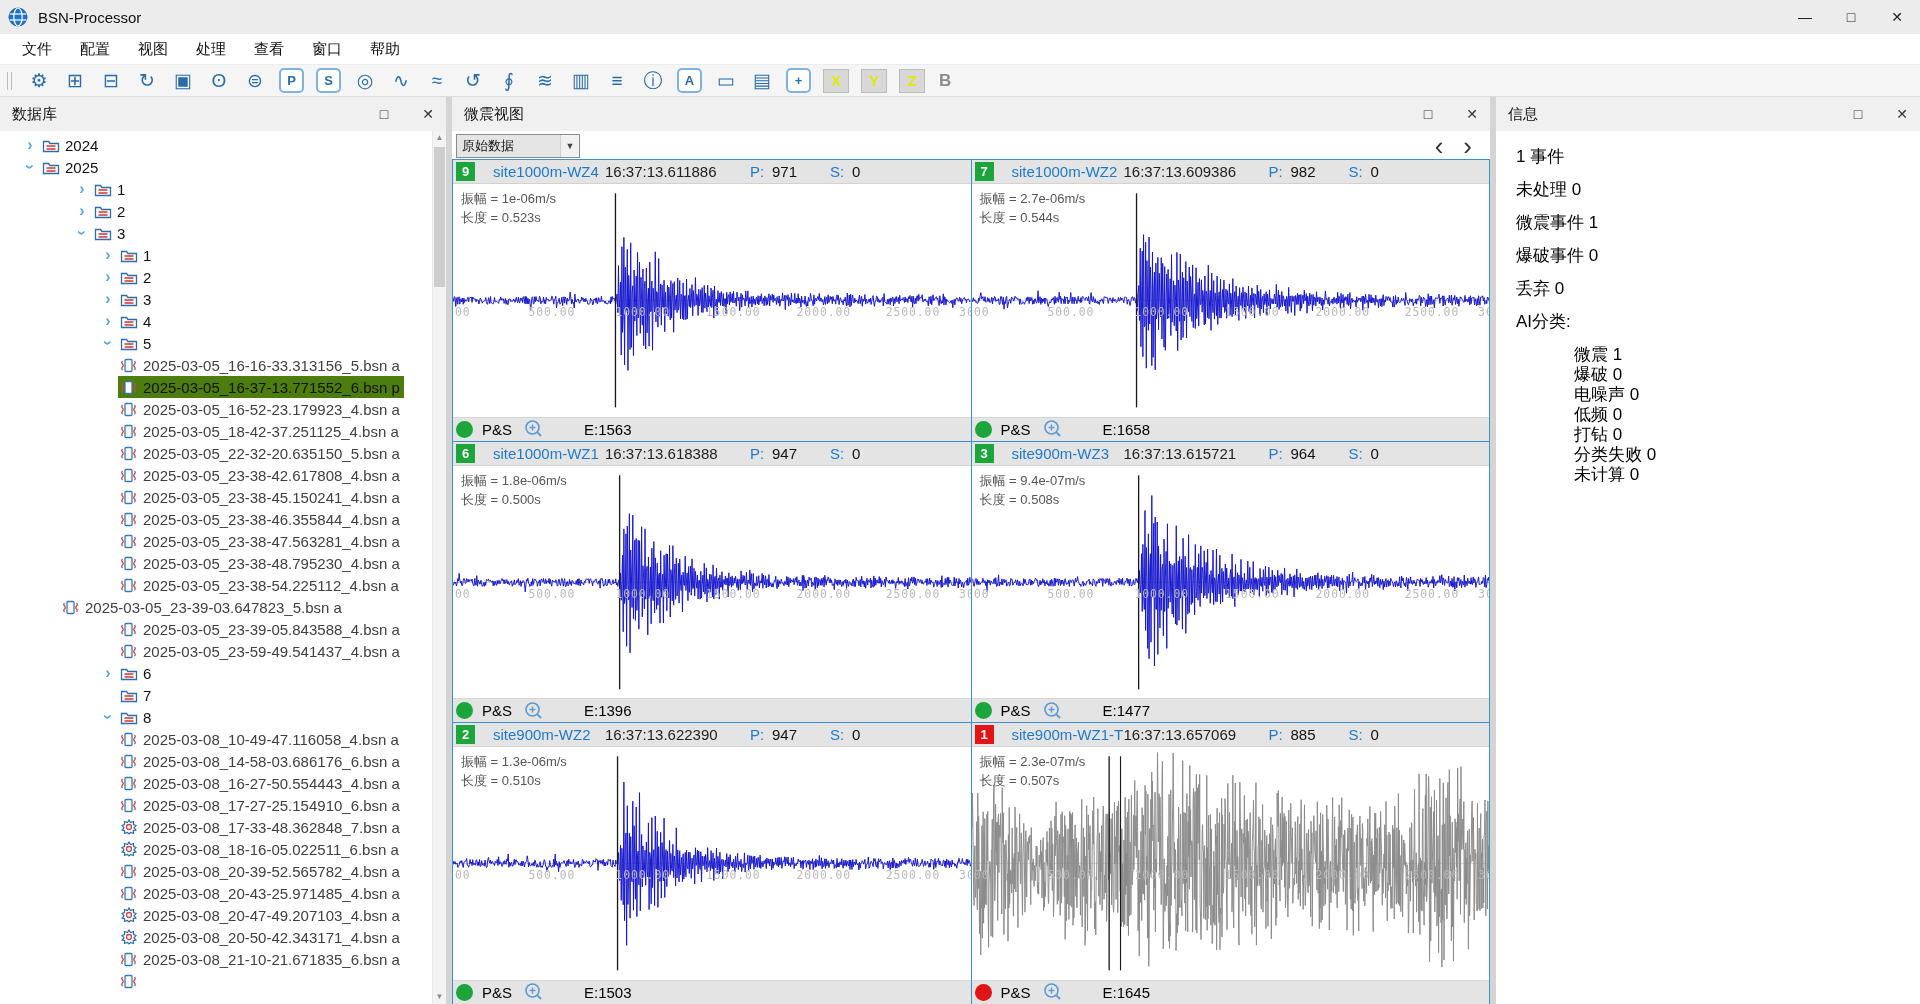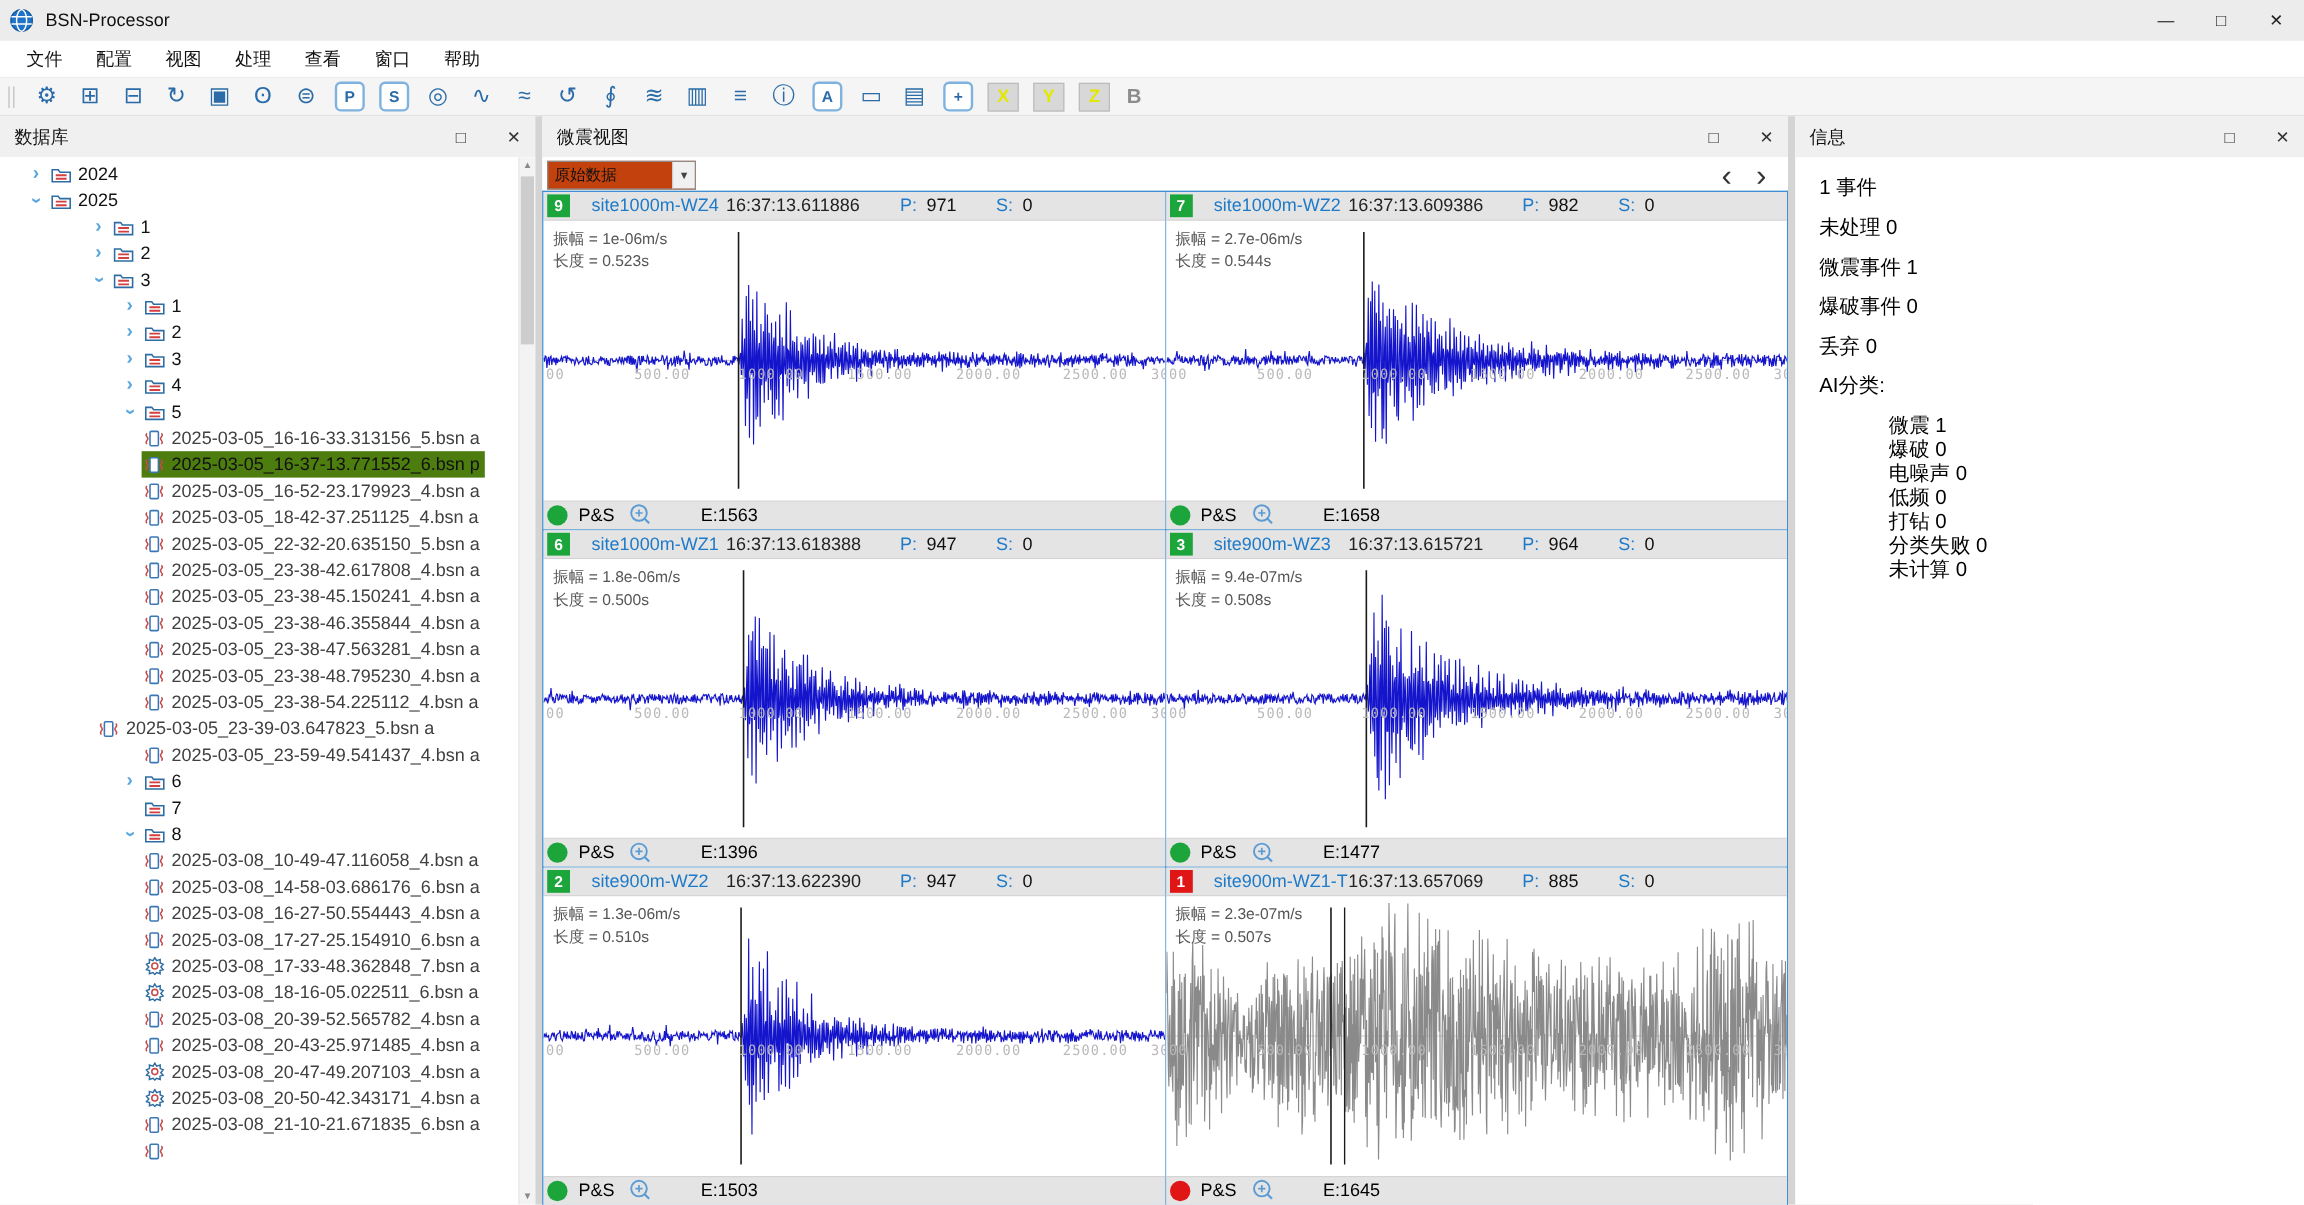"原始数据" .dropdown { background: #c2410c -> #e5e5e5 }
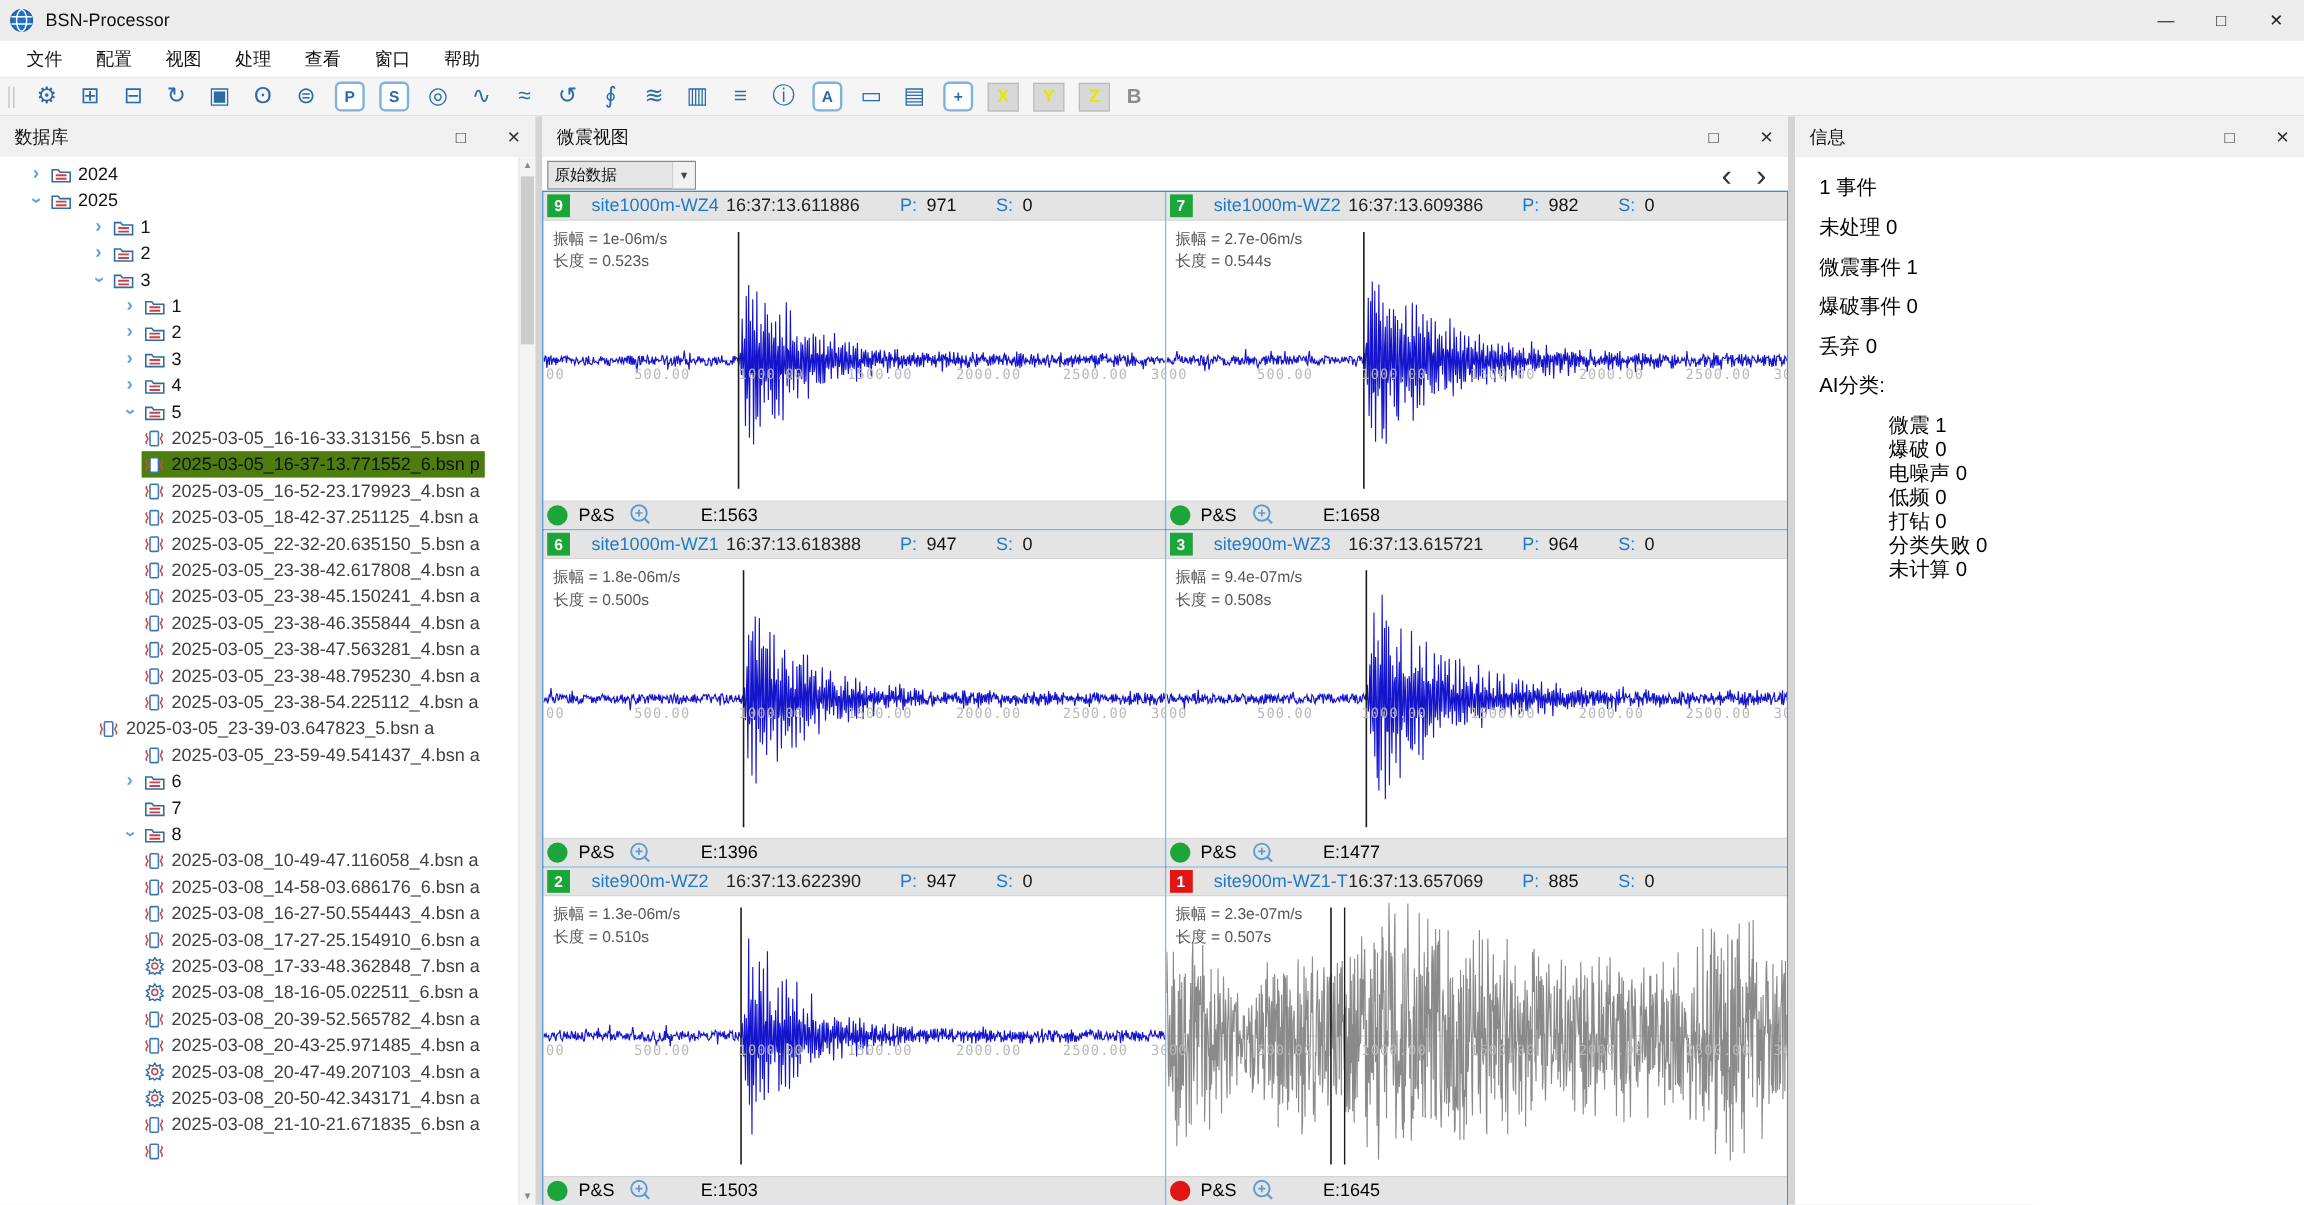"2025-03-05_23-39-03.647823_5.bsn a" div.tree-row { padding-left: 80px -> 60px }
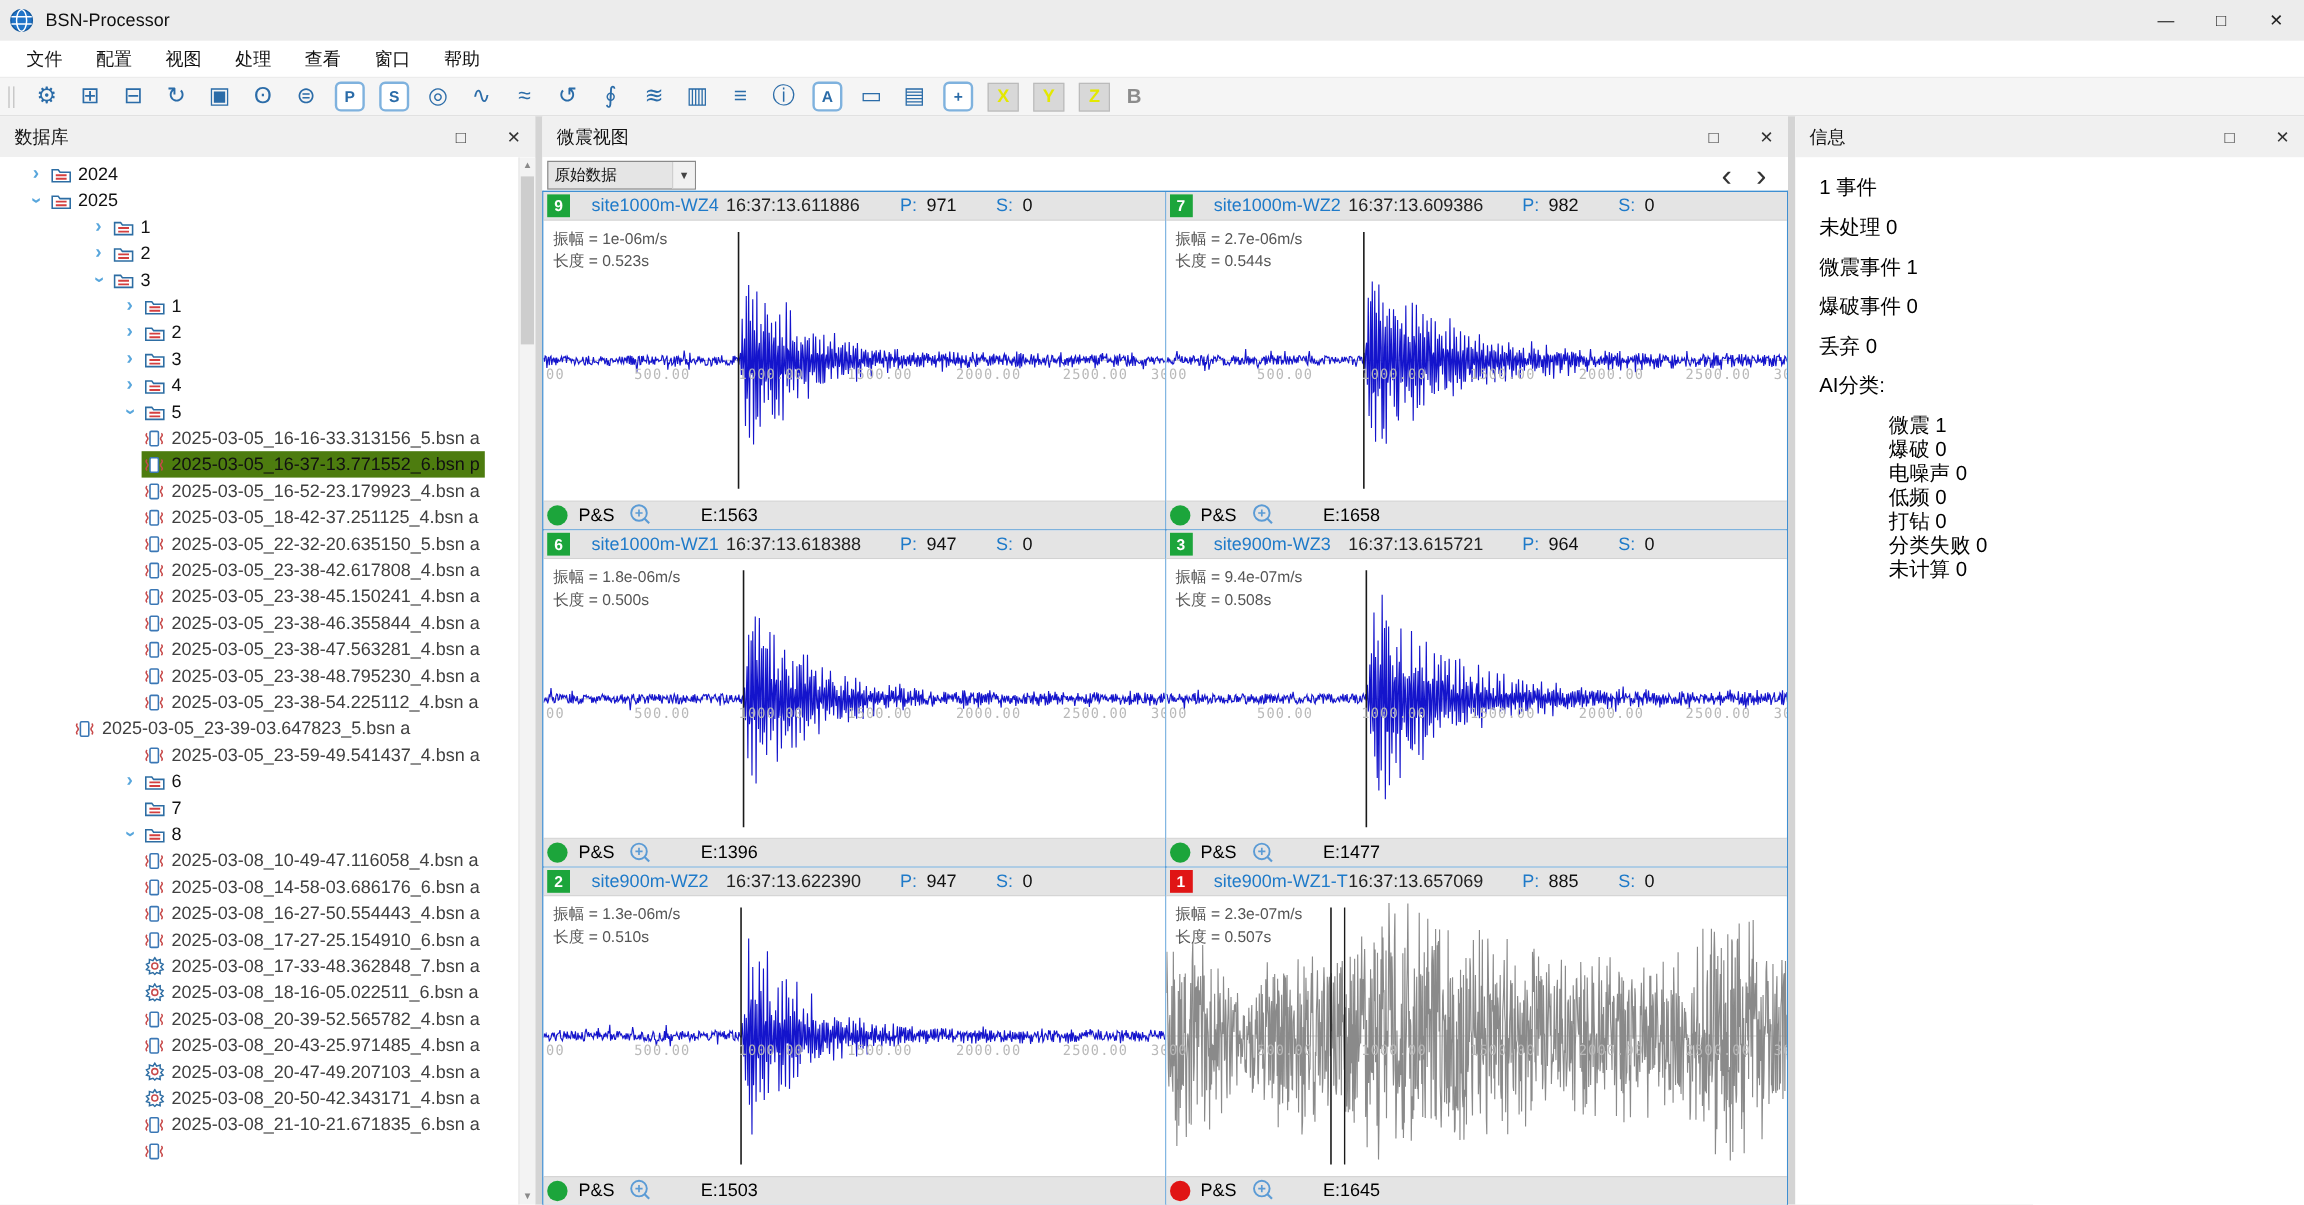"2025-03-05_23-39-05.843588_4.bsn a" div.tree-row { html: none -> <div> <span> <span> <svg> <rect></rect> <path></path> <path></path> </svg> </span> <span>2025-03-05_23-39-05.843588_4.bsn a</span> </span> </div> }
